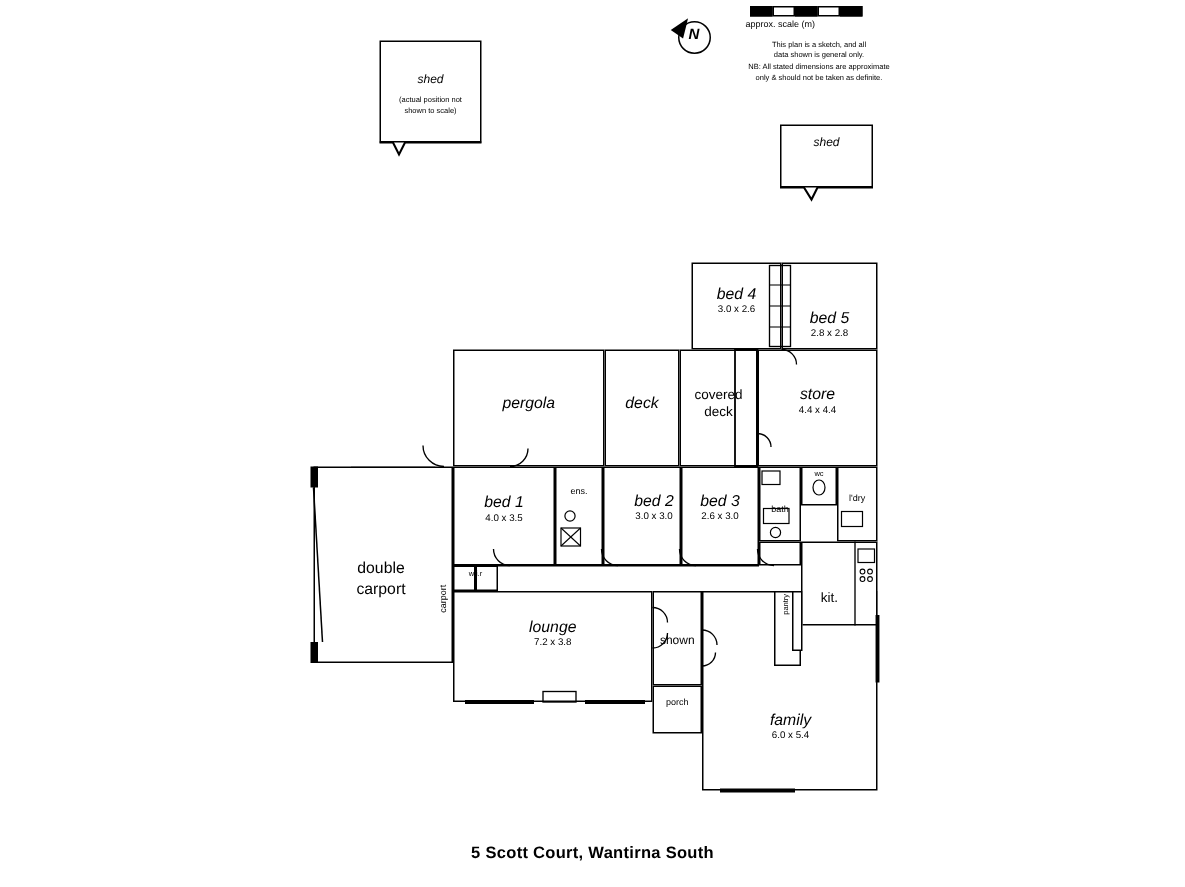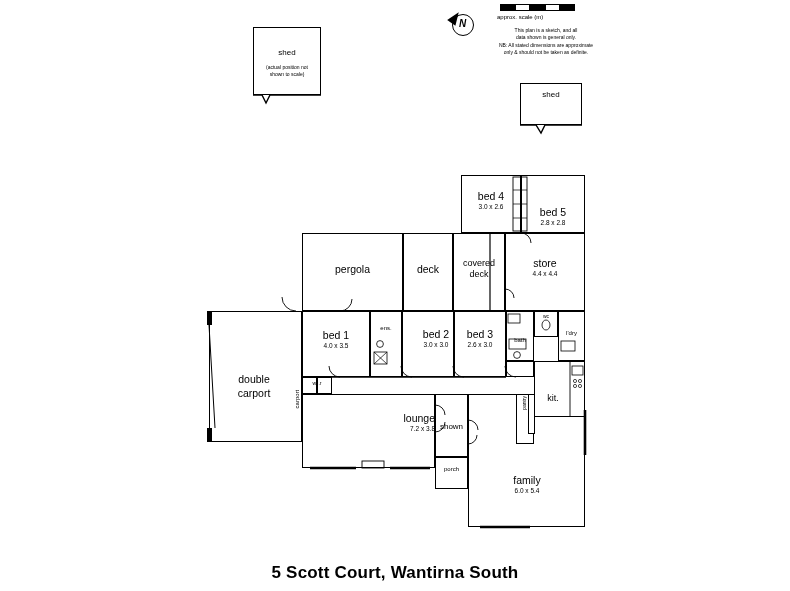"shed" .lbl .name { font-style: none -> italic }
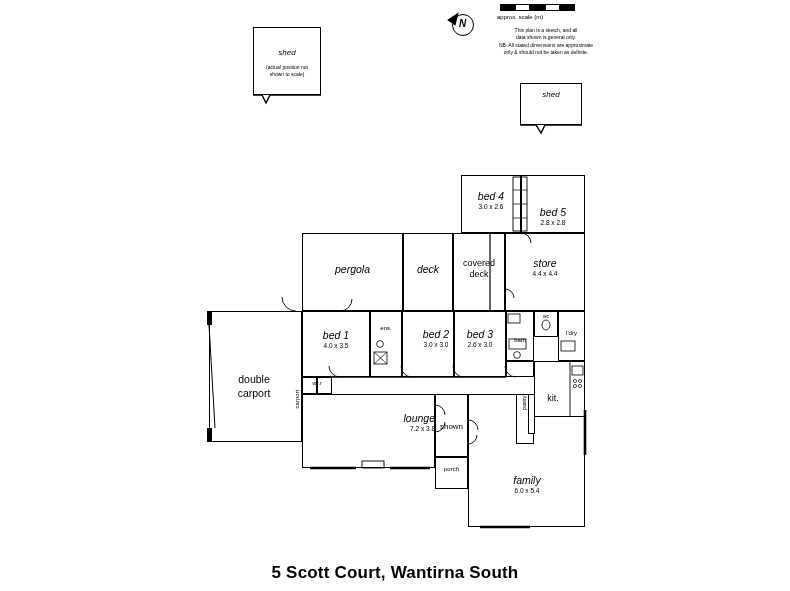"lounge" div.lbl { text-align: right -> none }
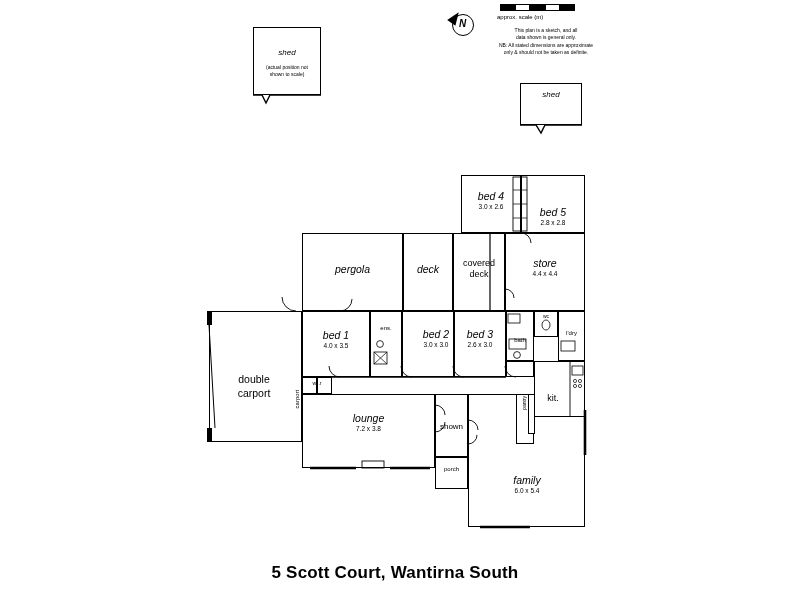"5 Scott Court, Wantirna South" .title { font-size: 17px -> 11px }
